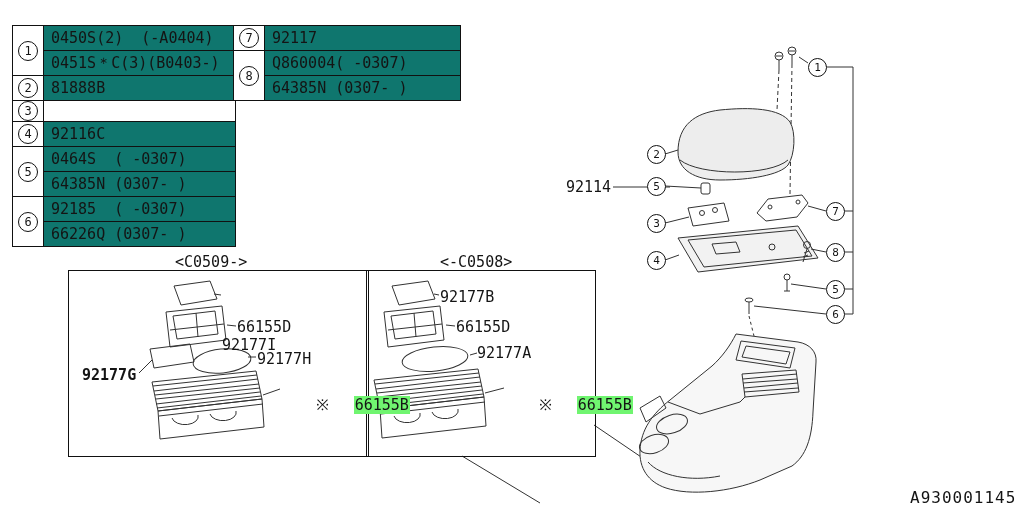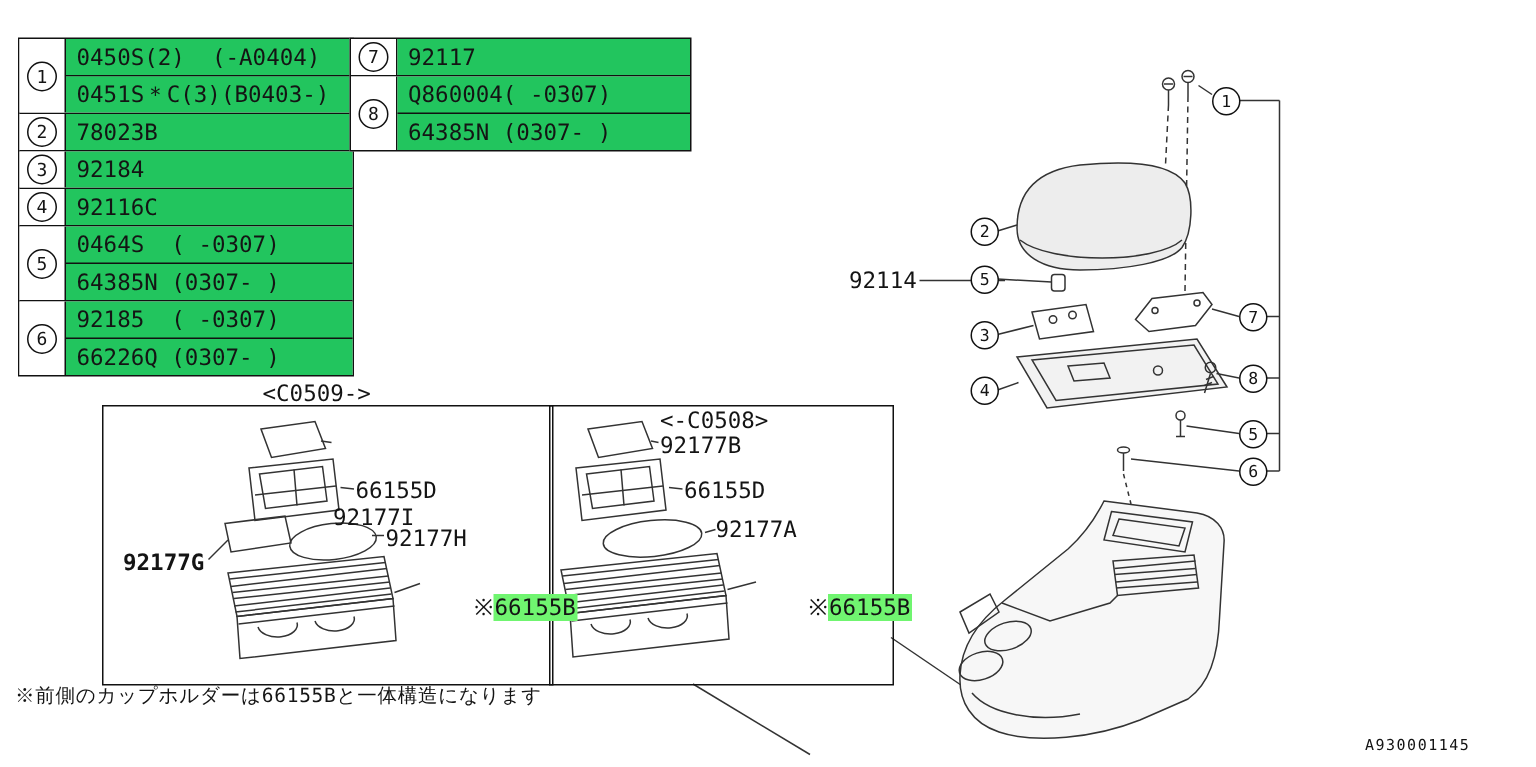"0450S(2) (-A0404)" .pcell { background: #22c55e -> #0f766e }
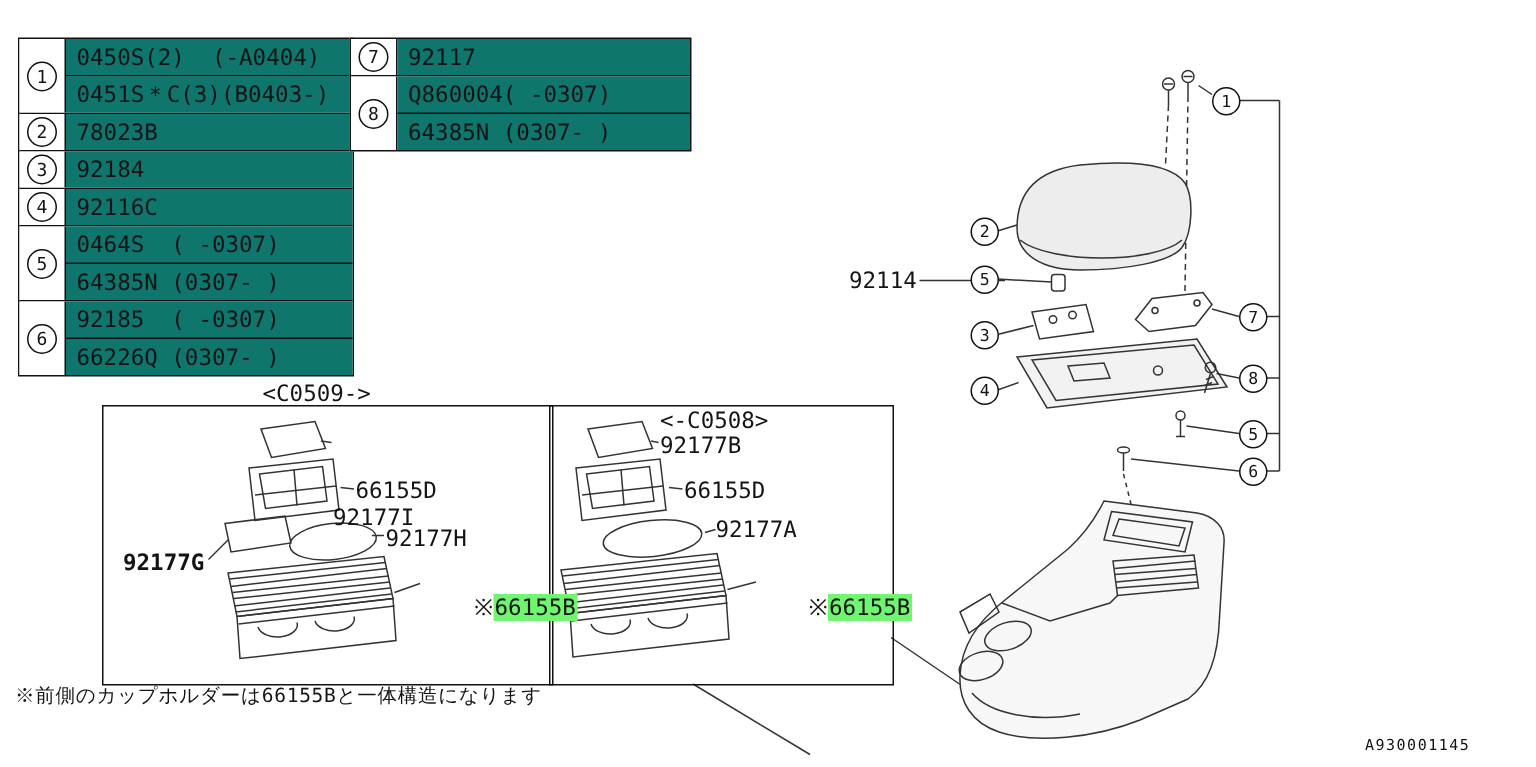"78023B" div.pcell { text: 78023B -> 81888B }
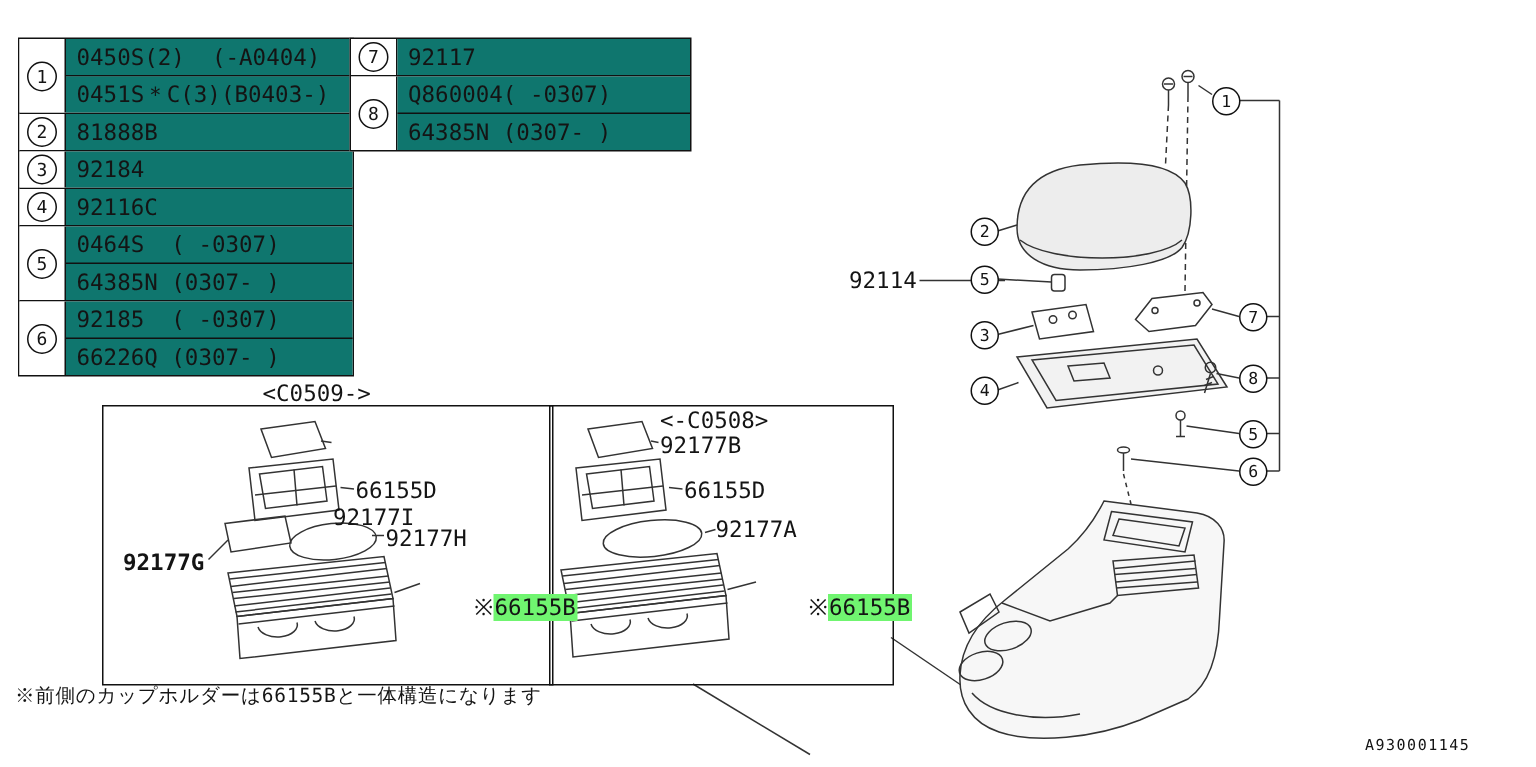"92184" div.pcells { html: <div> <div>92184</div> </div> -> none }
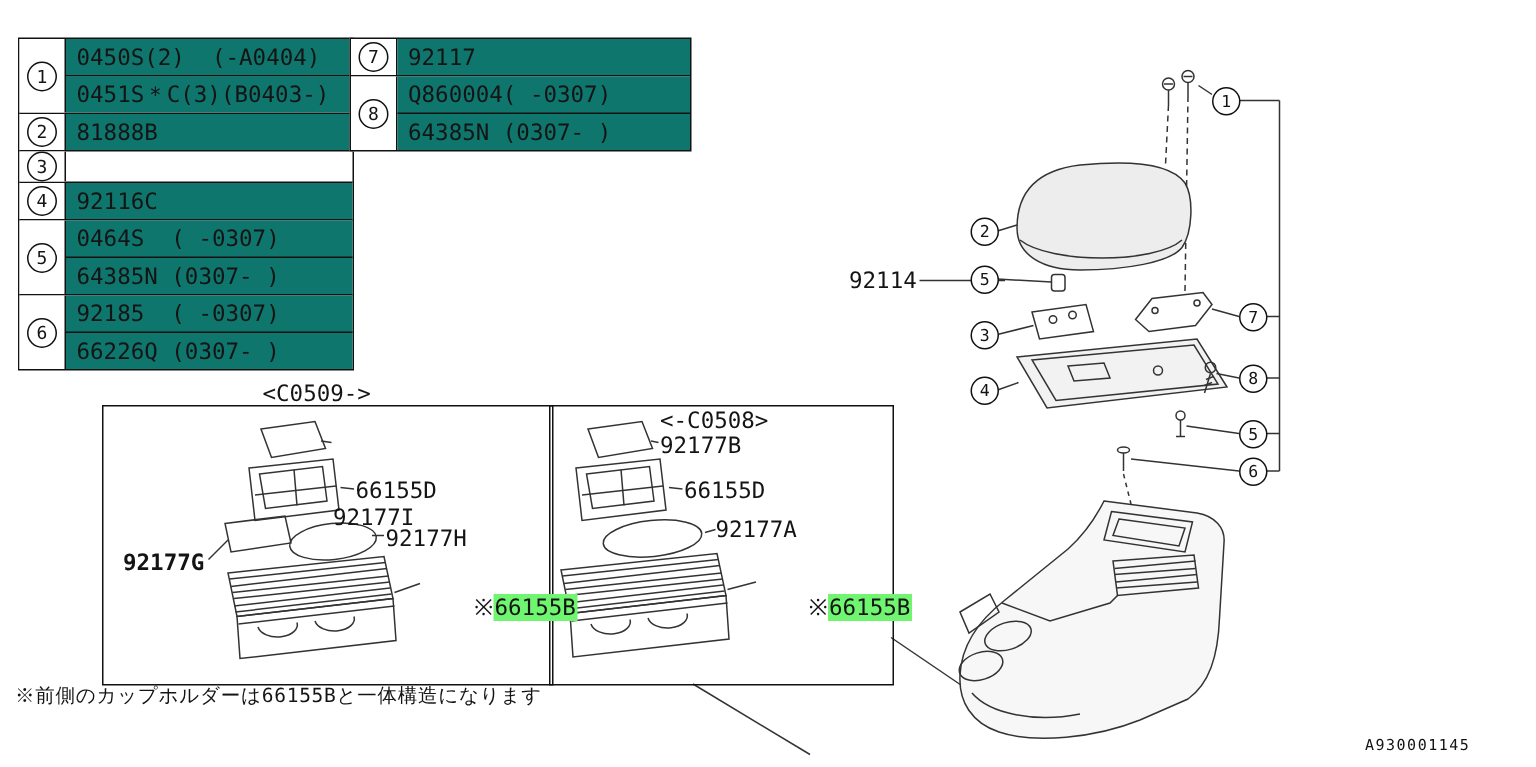"<-C0508>" div.lbl { top: 271px -> 253px }
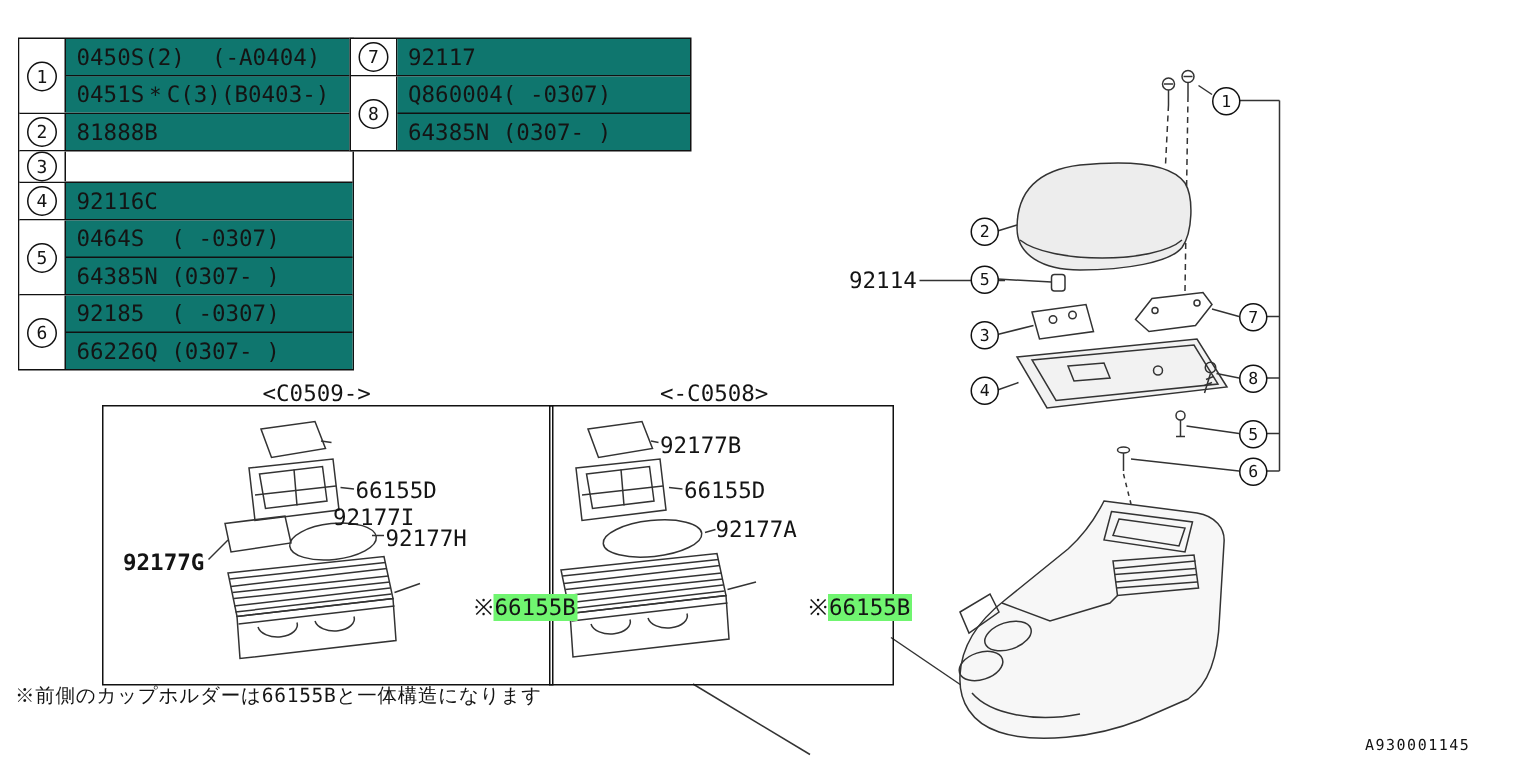"66155B" .hl { margin-left: none -> 25px }
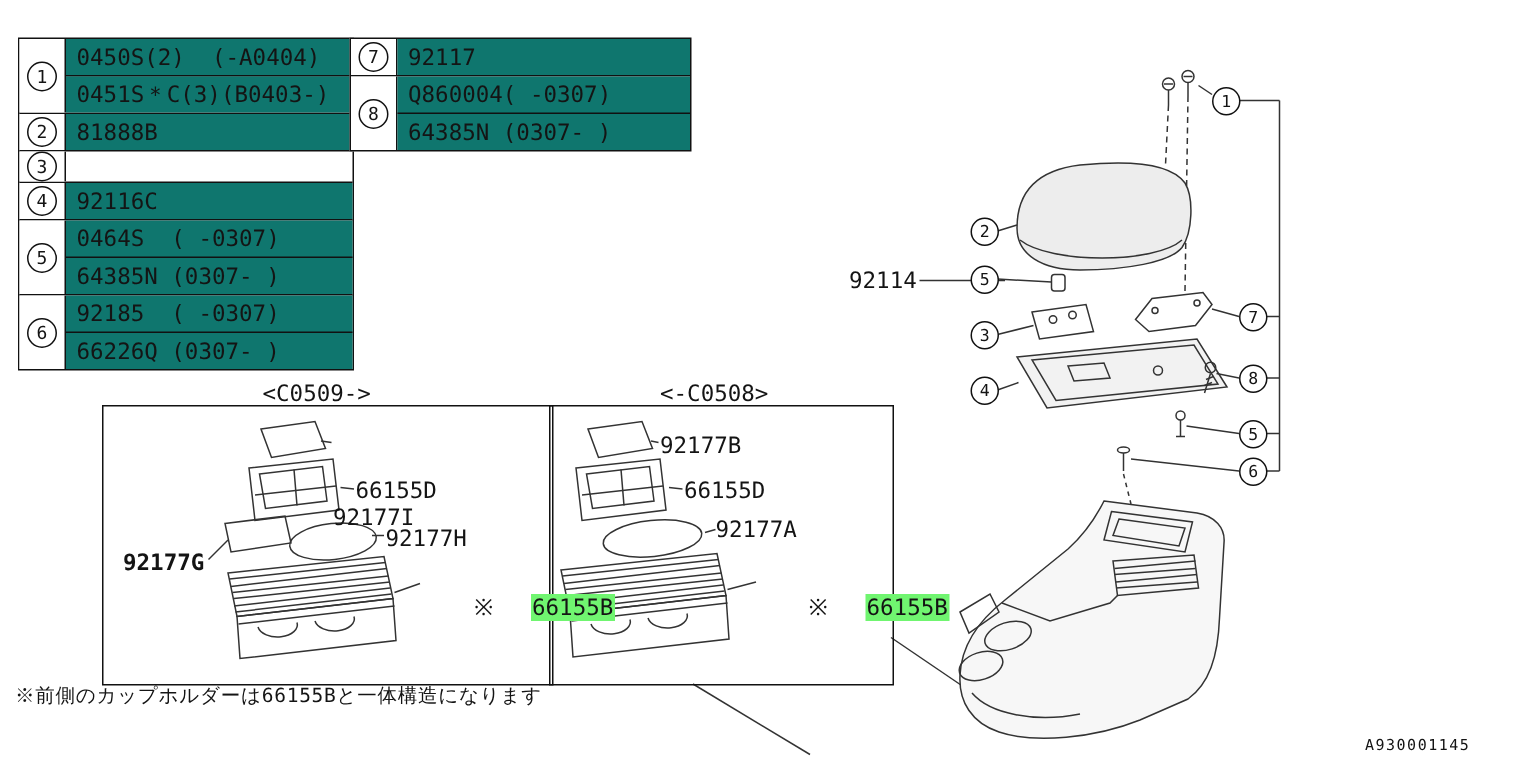"※前側のカップホルダーは66155Bと一体構造になります" div.lbl { html: <div>※前側のカップホルダーは66155Bと一体構造になります</div> -> none }
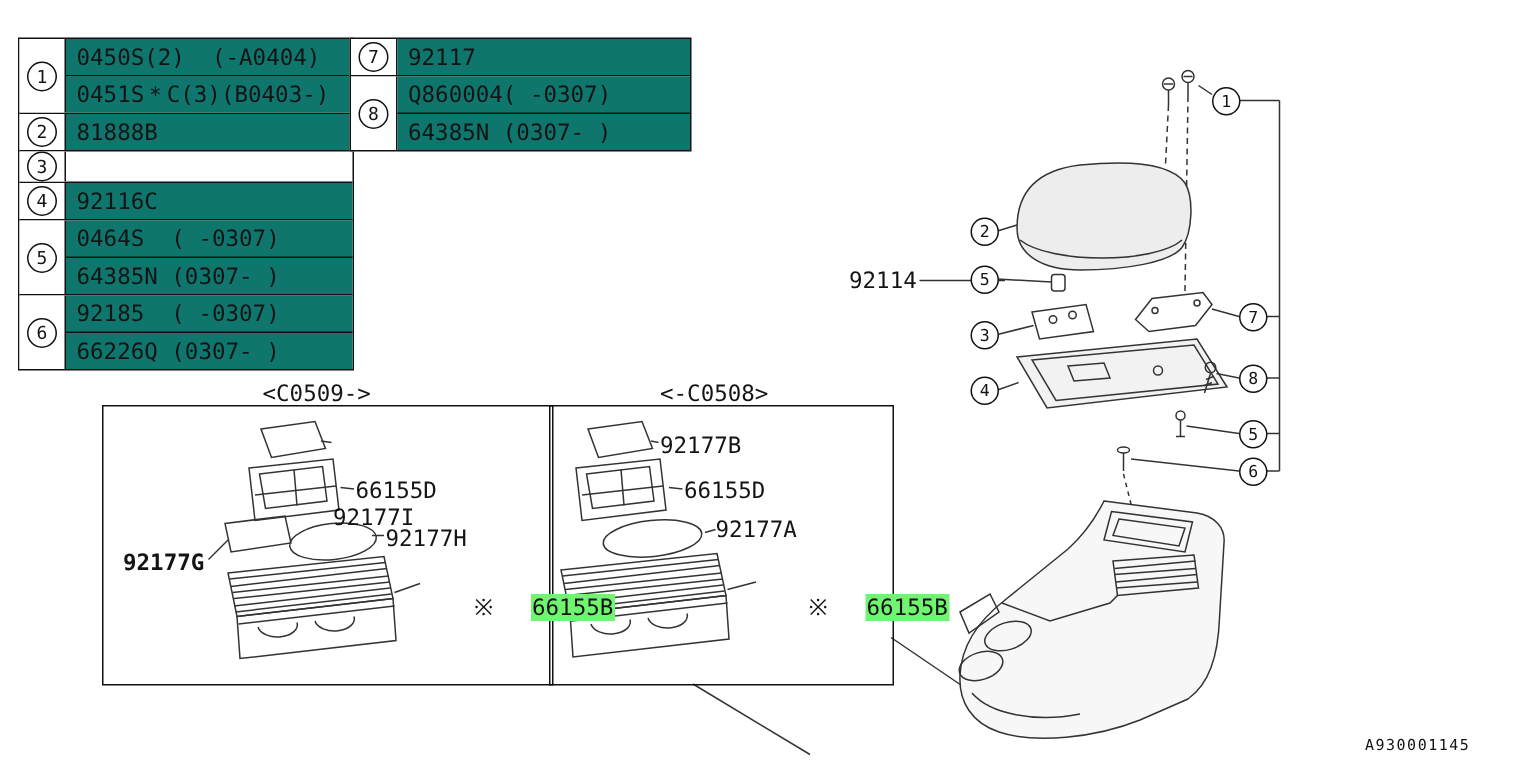"A930001145" .docid { font-size: 10px -> 16px }
